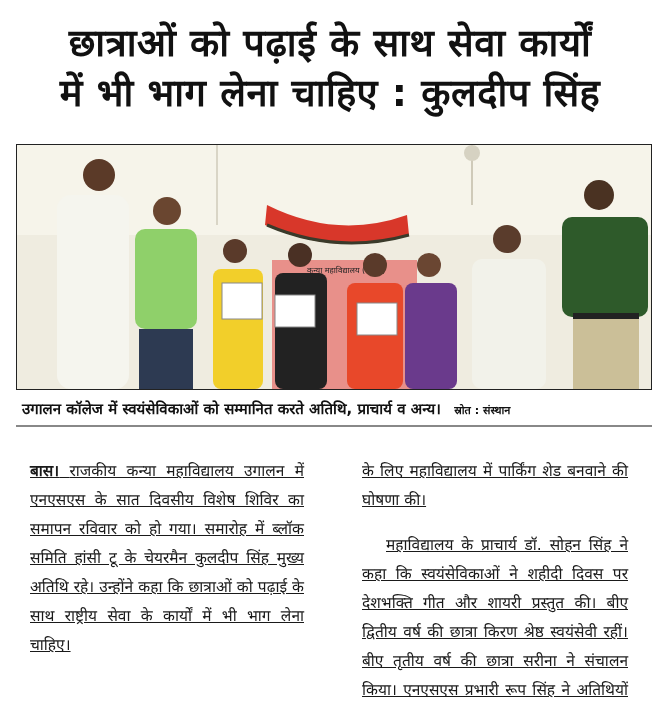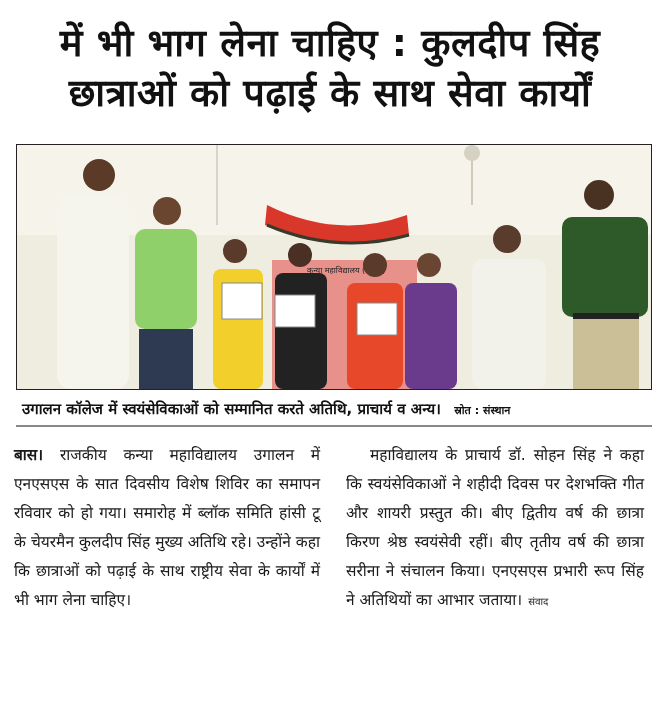"में भी भाग लेना चाहिए" span.line { order: before "छात्राओं को पढ़ाई के साथ" -> after "छात्राओं को पढ़ाई के साथ" }
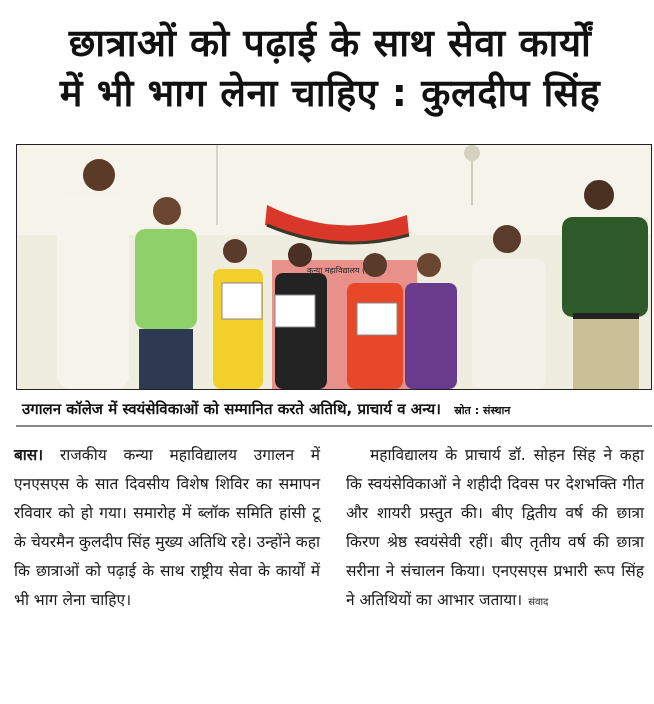"बास। राजकीय कन्या महाविद्यालय उगालन" .col p { margin: 0 -> 16px; text-decoration: none -> underline }
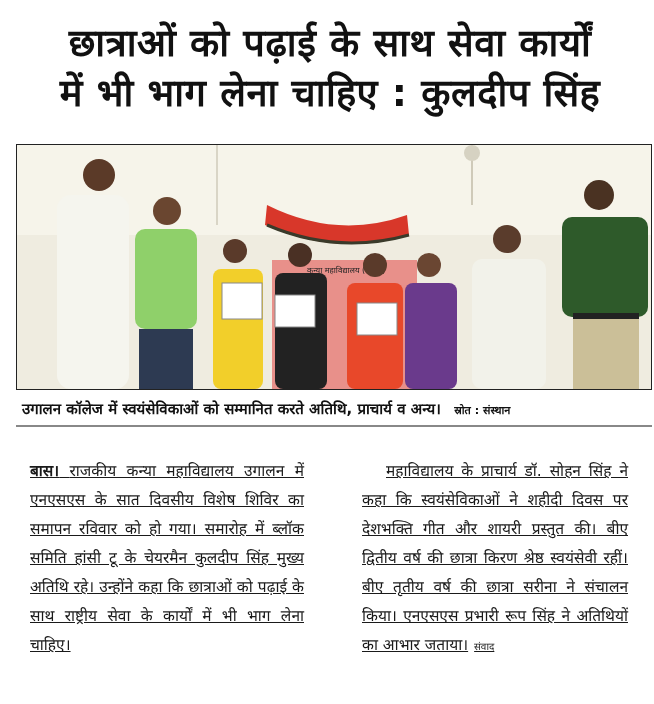"के लिए महाविद्यालय में पार्किंग" p { html: none -> <p>के लिए महाविद्यालय में पार्किंग शेड बनवाने की घोषणा की।</p> }
